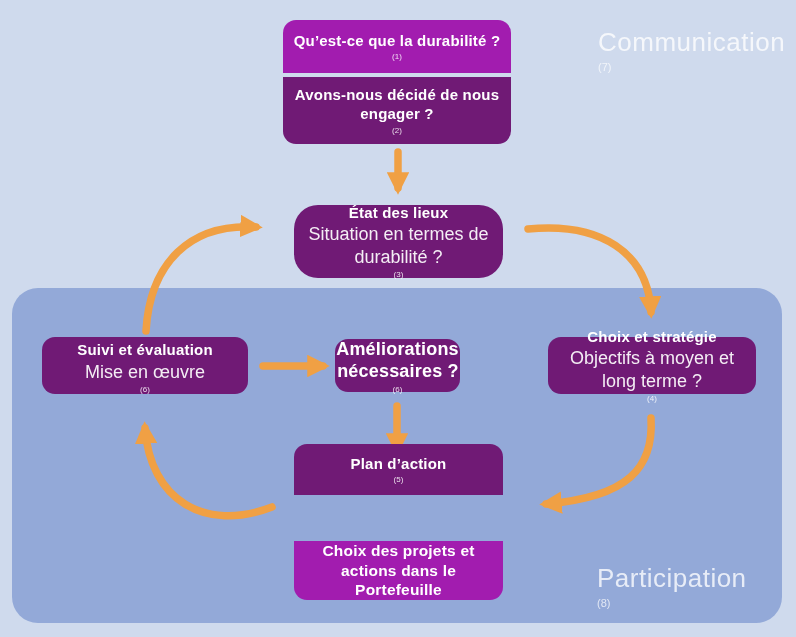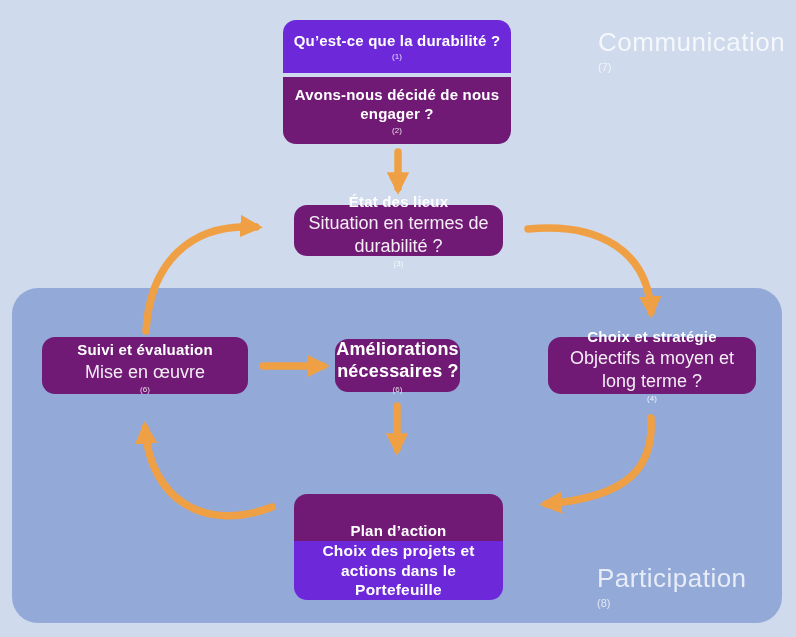"Qu’est-ce que la durabilité ?" .box.dark { background: #6d28d9 -> #a21caf }
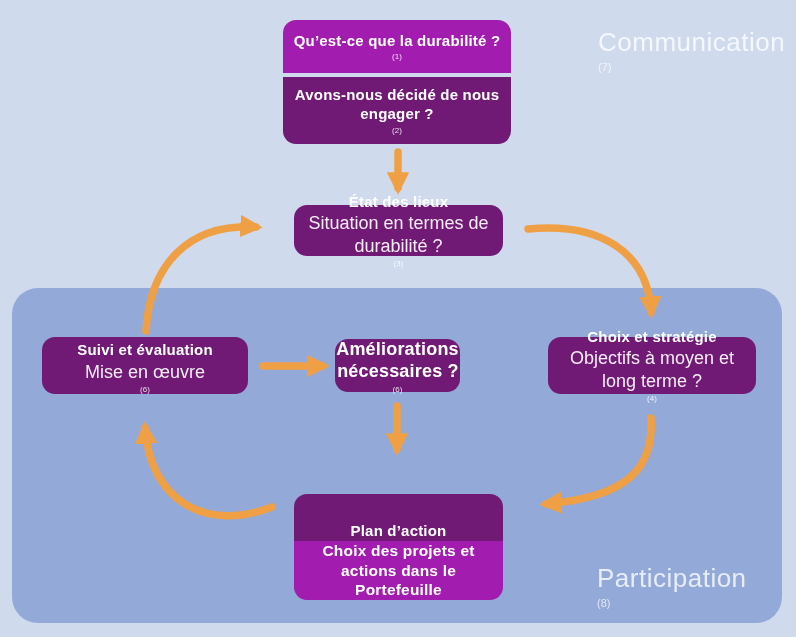"État des lieux" .box-etat { border-radius: 13px -> 24px; height: 51px -> 73px }
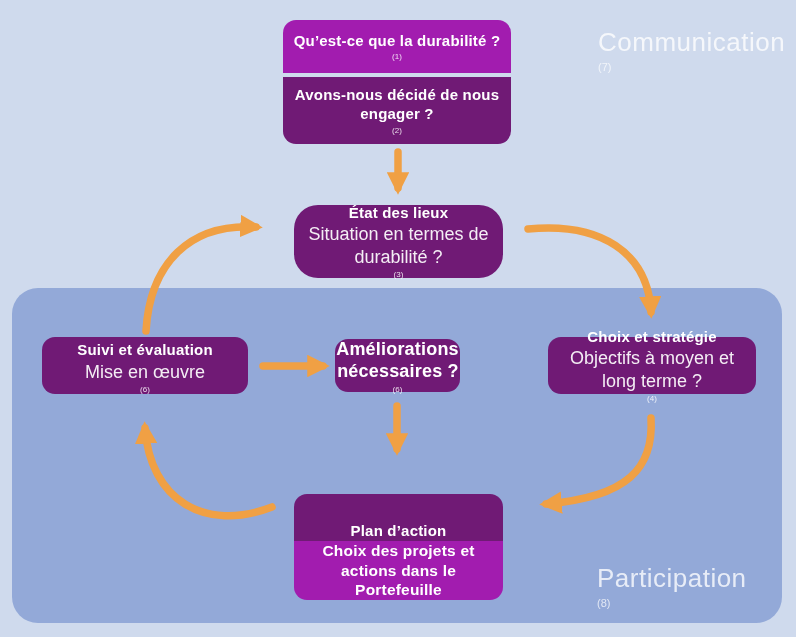"Plan d’action" .box-plan { height: 85px -> 51px; top: 494px -> 444px }
